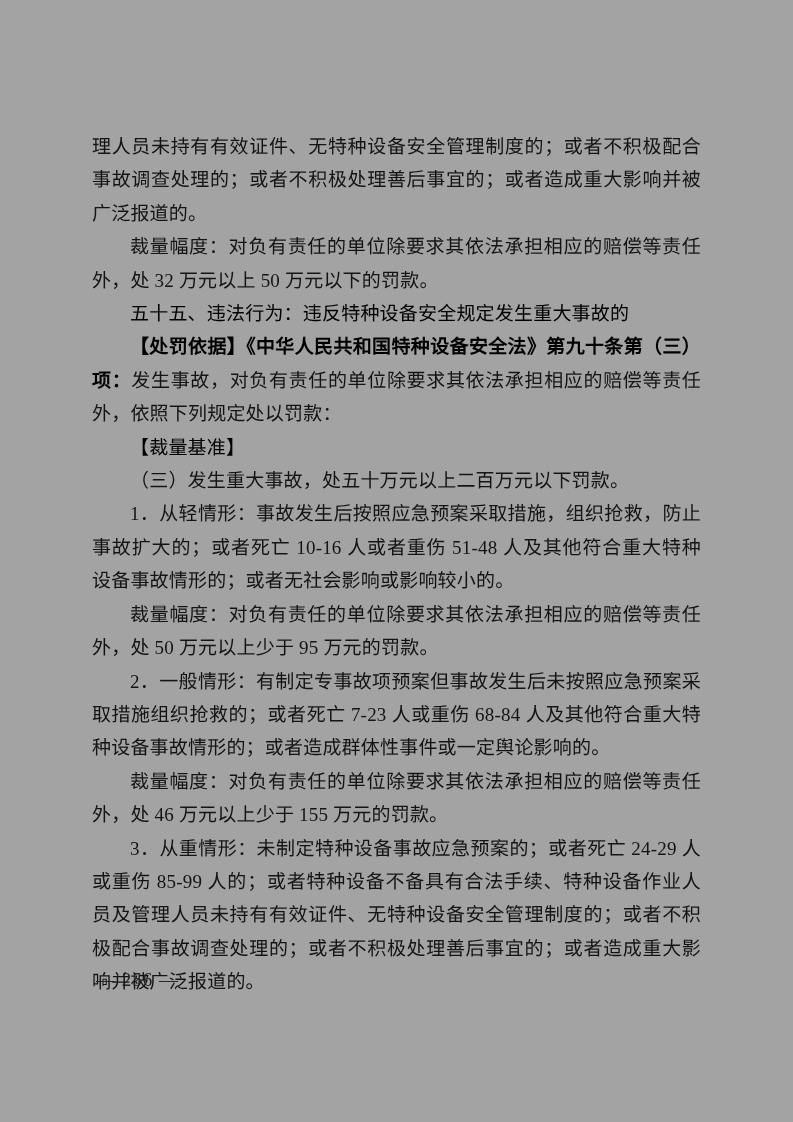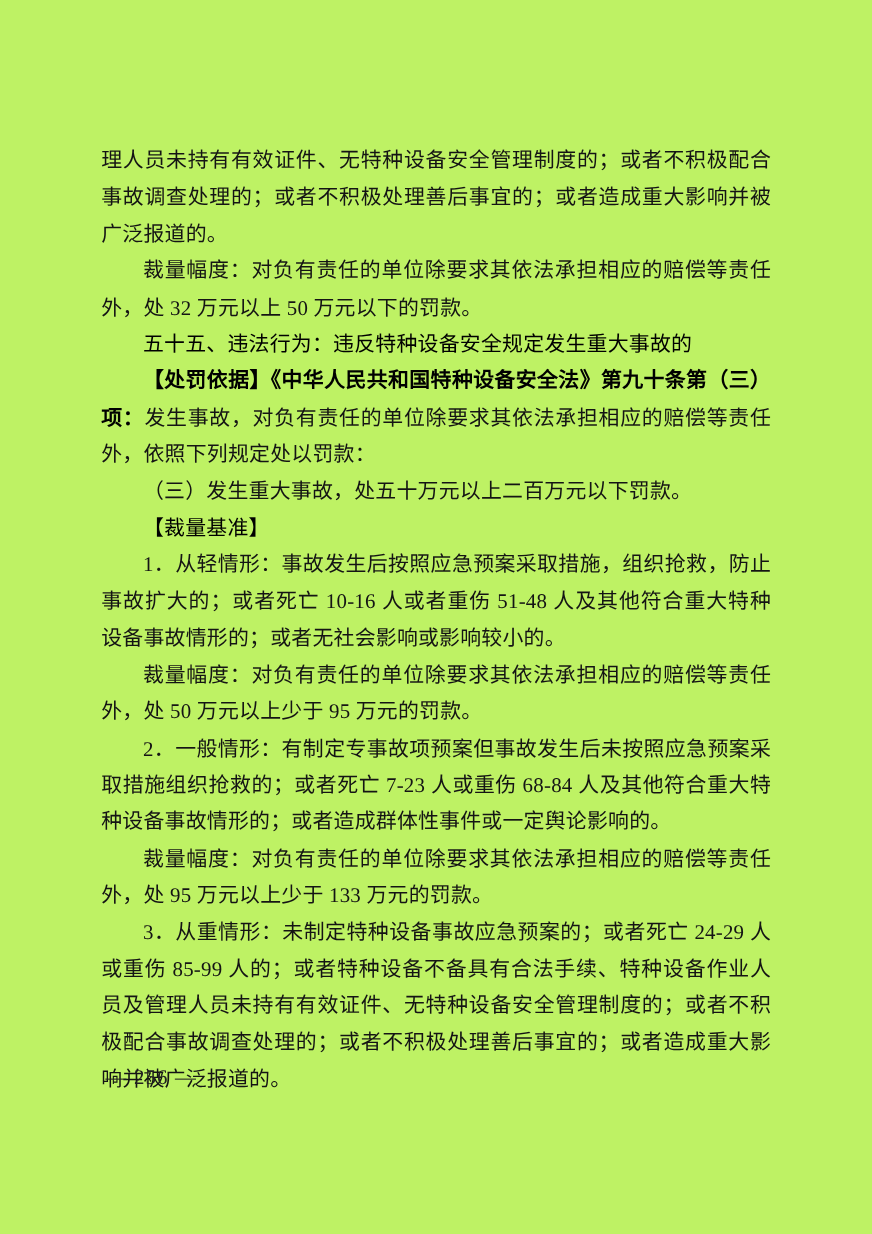"理人员未持有有效证件、无特种设备安全管理制度的；或者不积极配合事故调查处理的；或" .sheet { background: #bef264 -> #a3a3a3 }
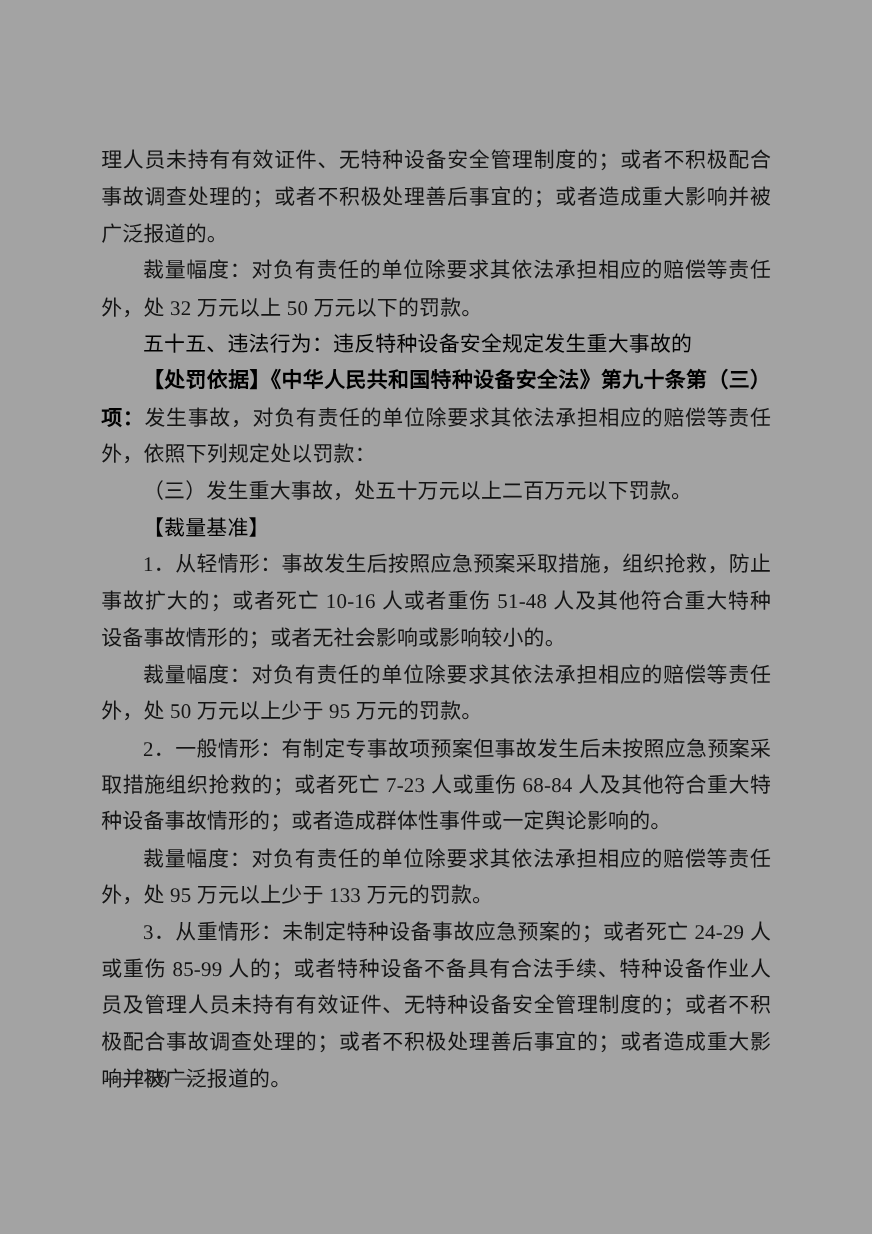"（三）发生重大事故，处五十万元以上二百万元以下罚款。" p.para { order: before "【裁量基准】" -> after "【裁量基准】" }
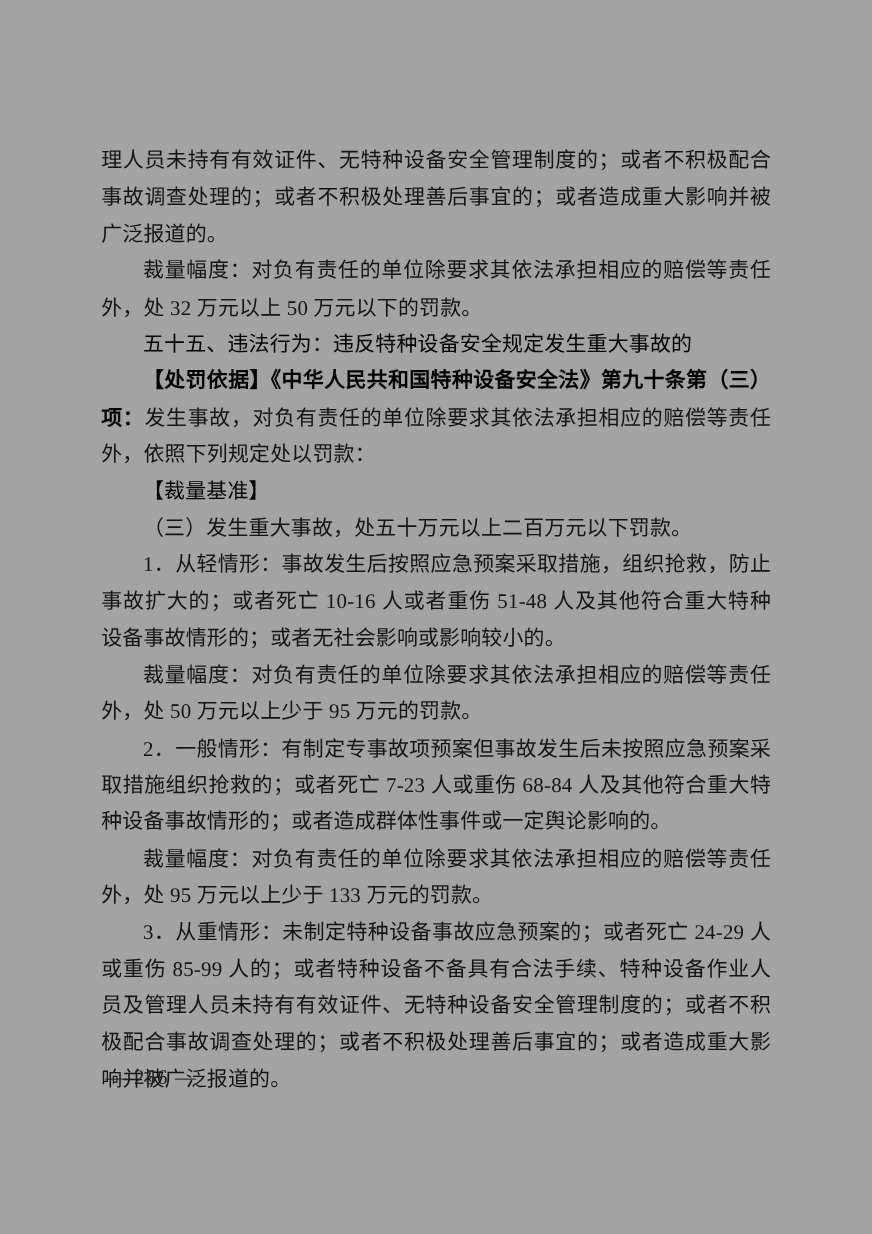"裁量幅度：对负有责任的单位除要求其依法承担相应的赔偿等责任外，处 95" p.para { text: 95 万元以上少于 133 -> 46 万元以上少于 155 }
